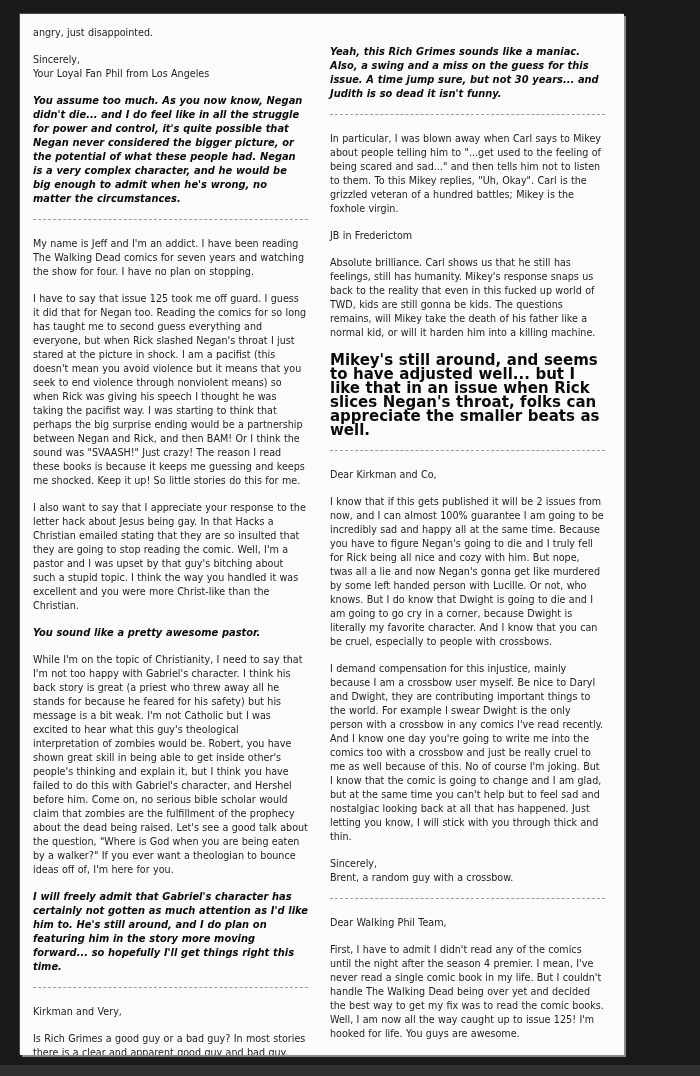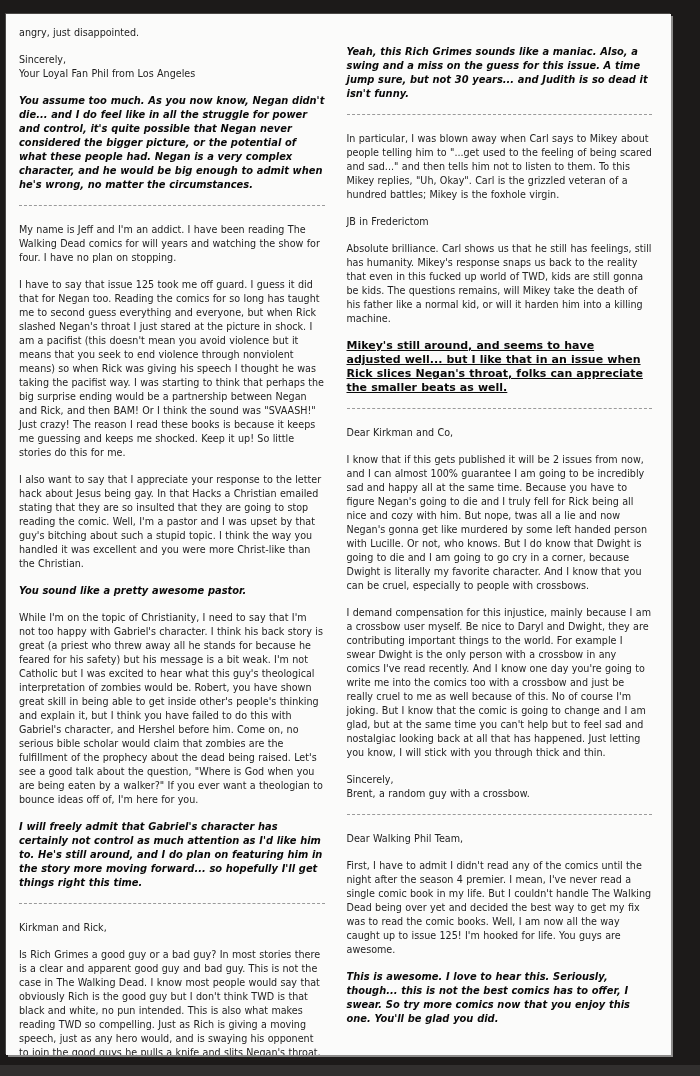"angry, just disappointed." .paper { left: 6px -> 20px; width: 665px -> 604px }
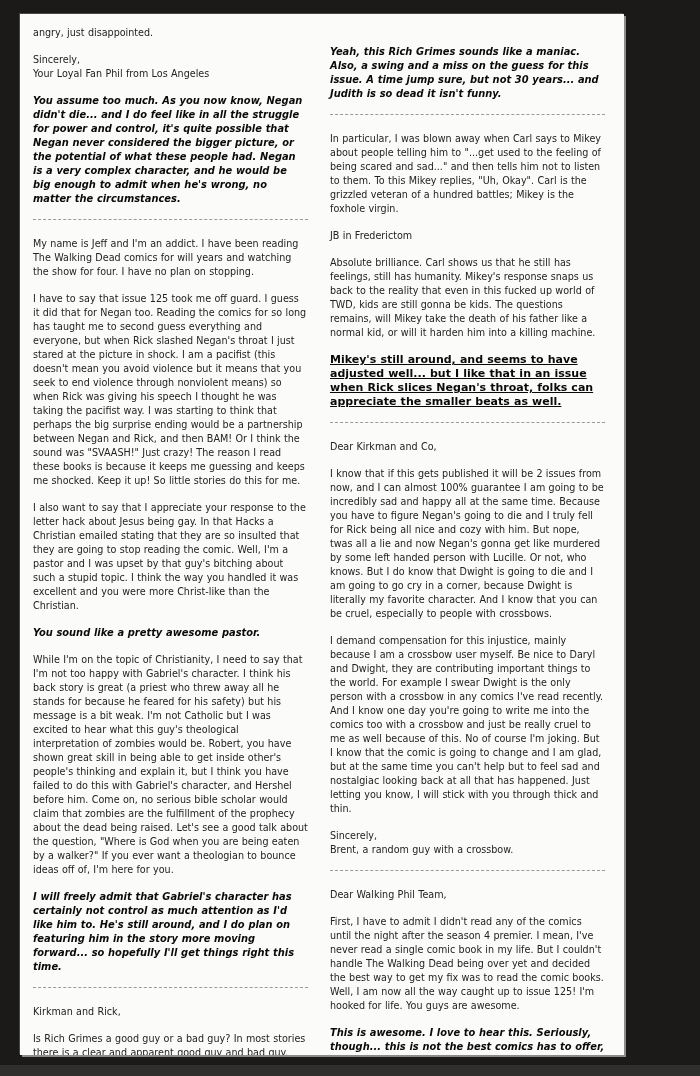"My name is Jeff and" p.para { text: will -> seven }
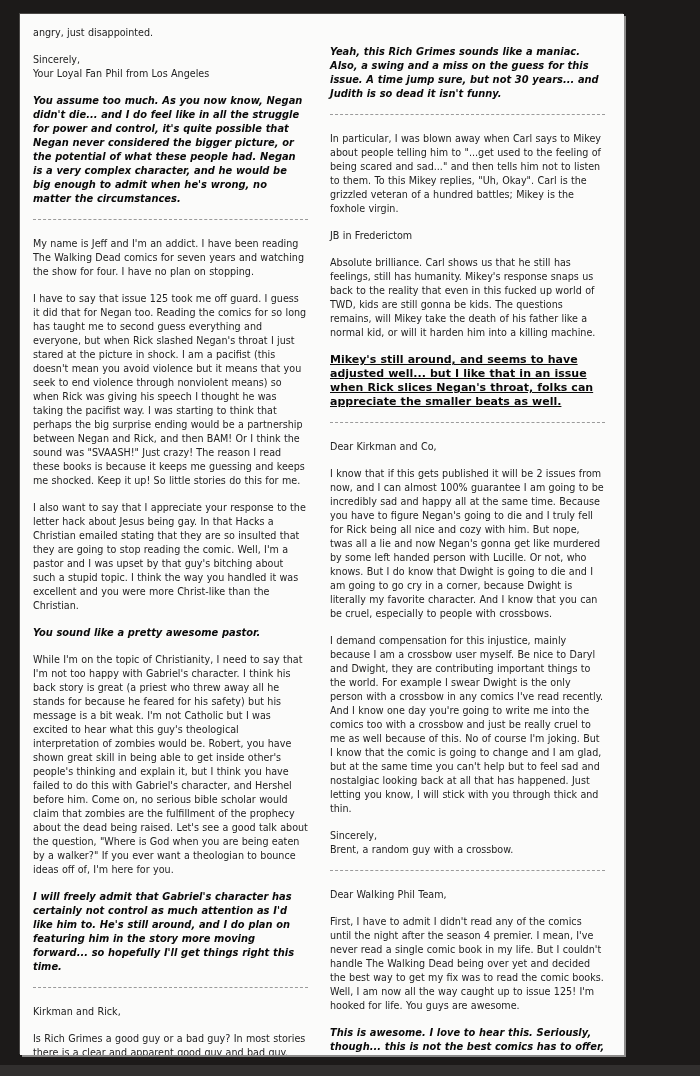"Mikey's still around, and seems" .para.bold { font-size: 11px -> 15px; text-decoration: underline -> none }
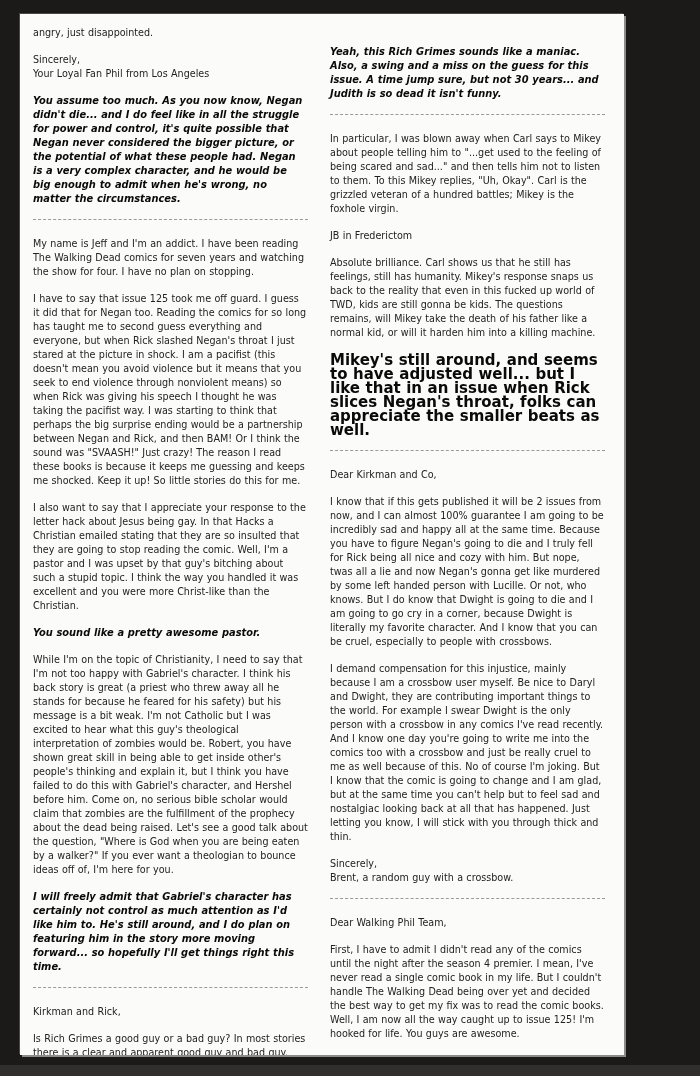"I will freely admit that" p.para { text: control -> gotten }
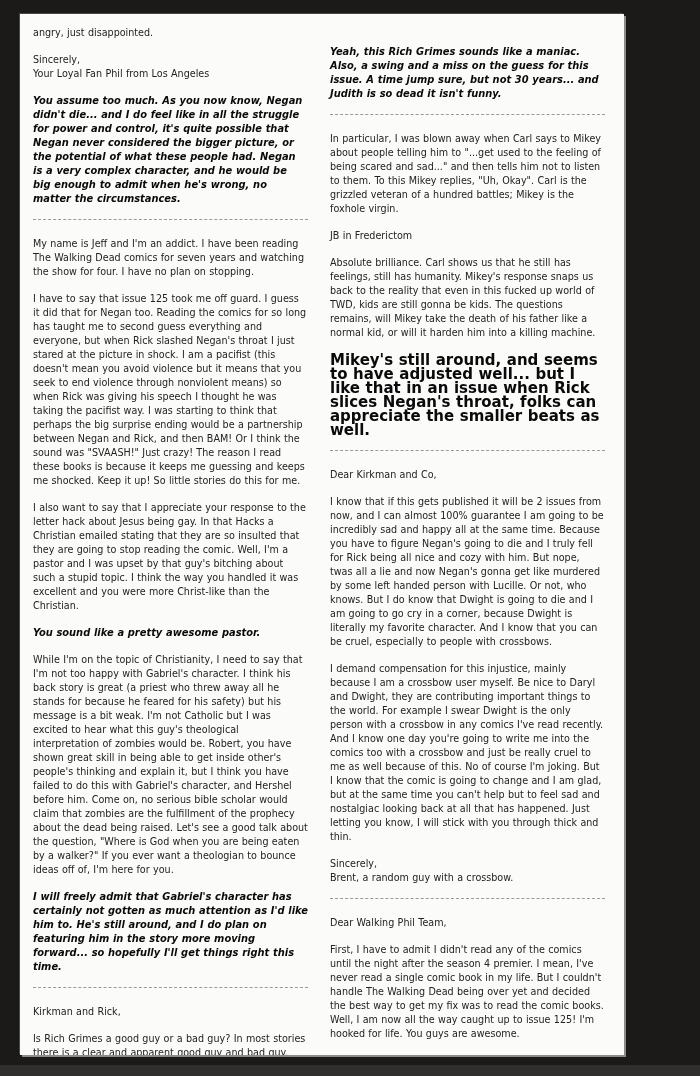"Kirkman and Rick," p.para { text: Rick -> Very }
